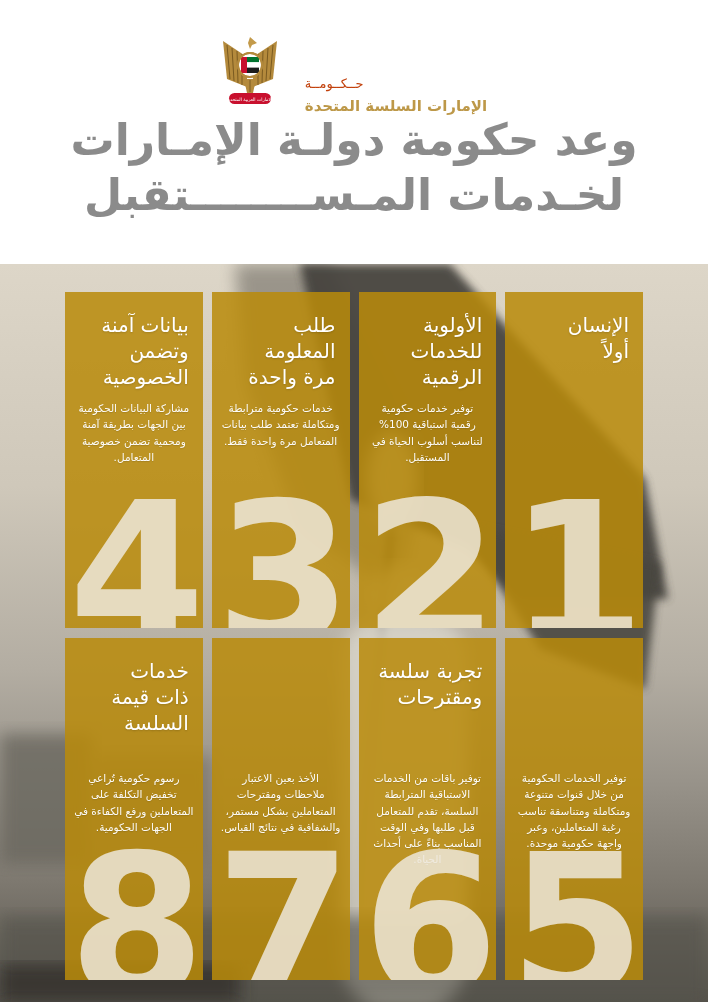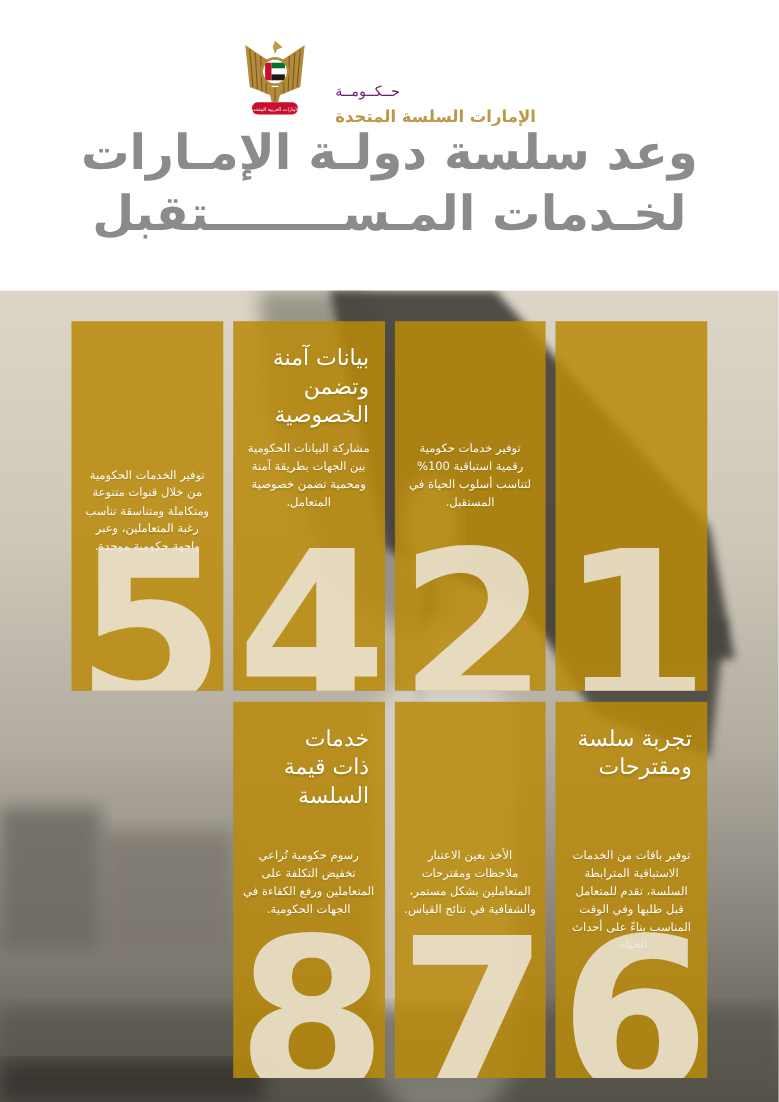"حــكــومــة" .logo-line1 { color: #701a75 -> #c2410c }
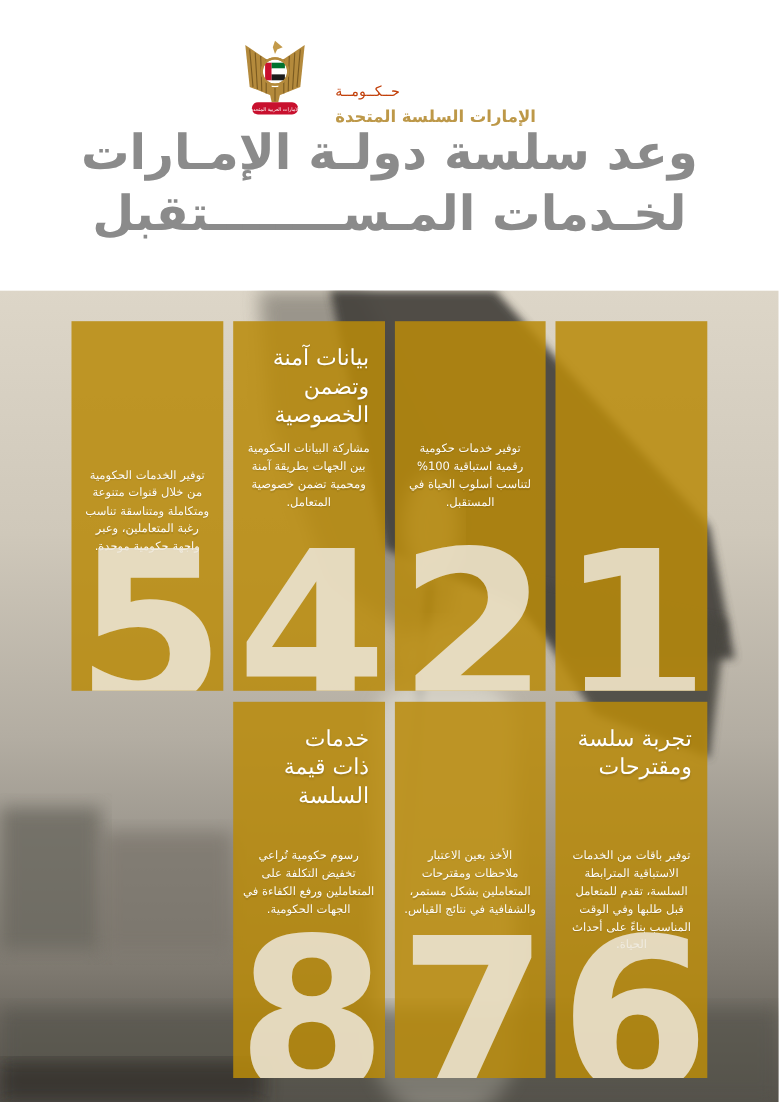"وعد سلسة دولـة الإمـارات" div.page-title { text: سلسة -> حكومة }
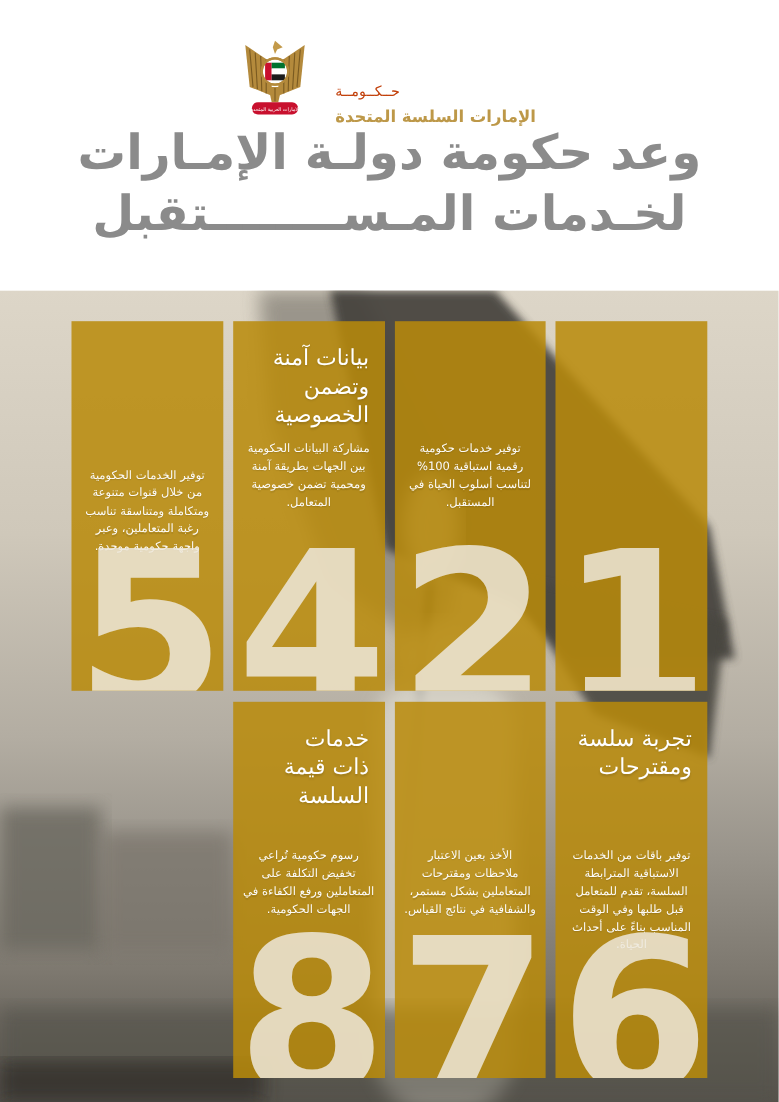"طلب" div.card { html: none -> <div> <div>طلب المعلومة مرة واحدة</div> <div>خدمات حكومية مترابطة ومتكاملة تعتمد طلب بيانات المتعامل مرة واحدة فقط.</div> <div>3</div> </div> }
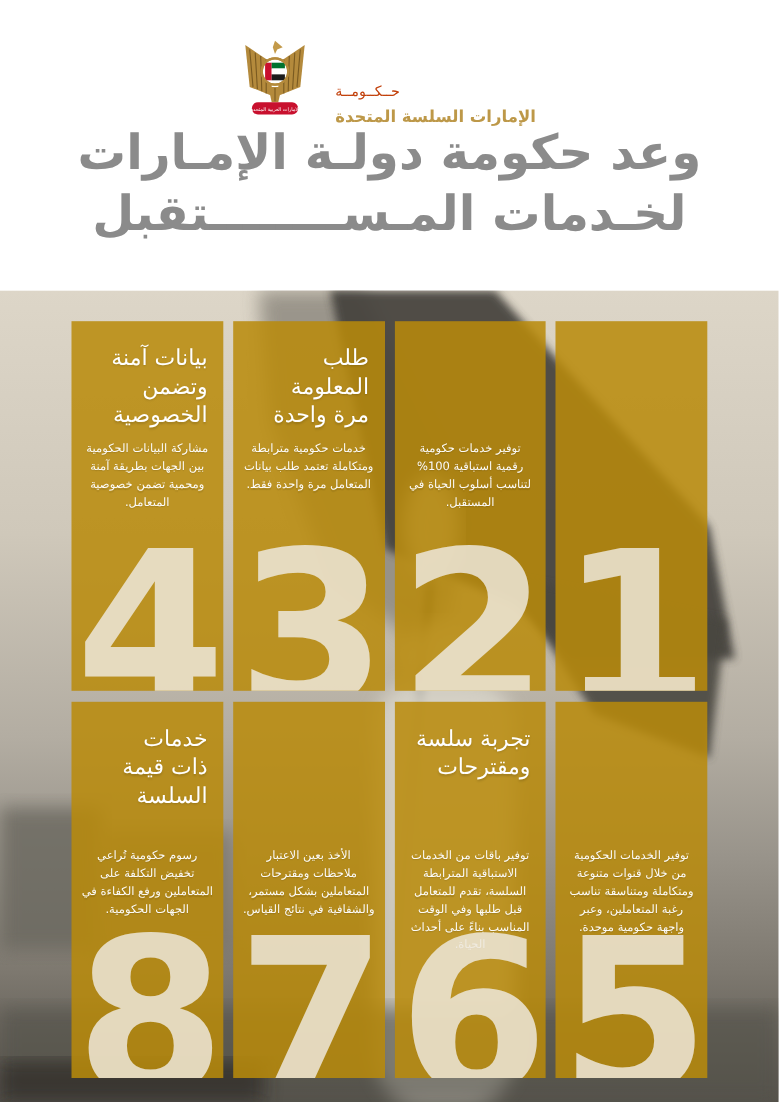"الأولوية" div.card-title { html: none -> <div>الأولوية للخدمات الرقمية</div> }
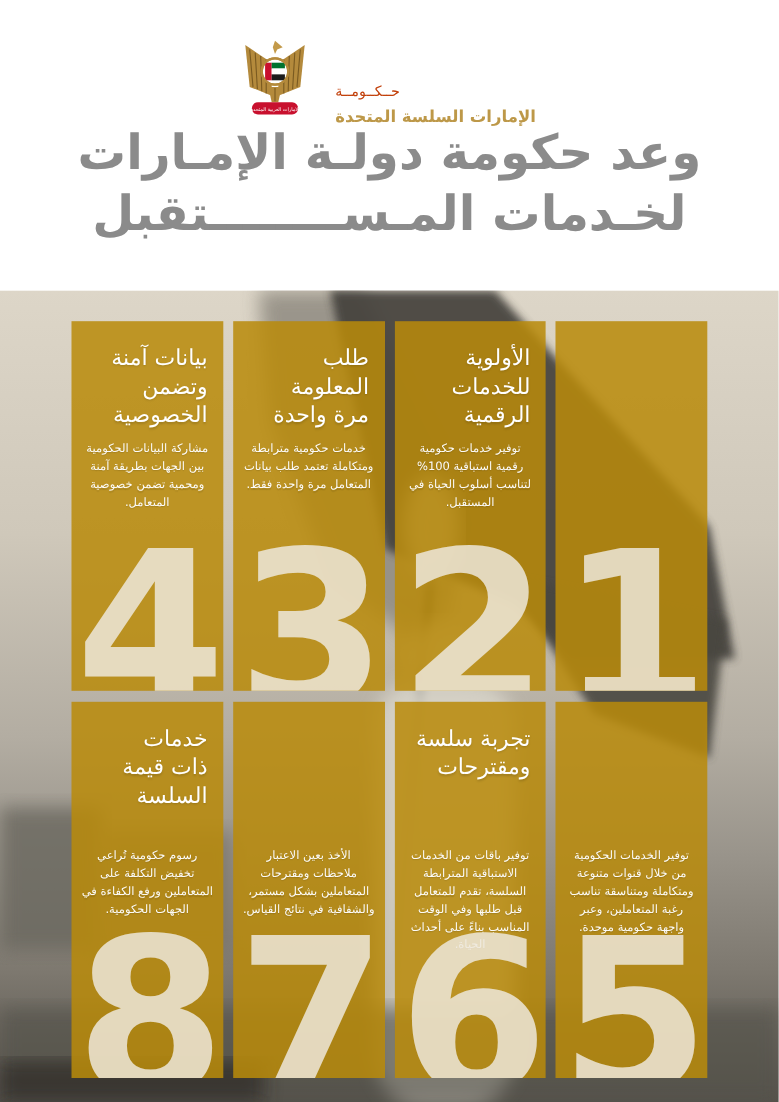"الإنسان" div.card-title { html: none -> <div>الإنسان أولاً</div> }
